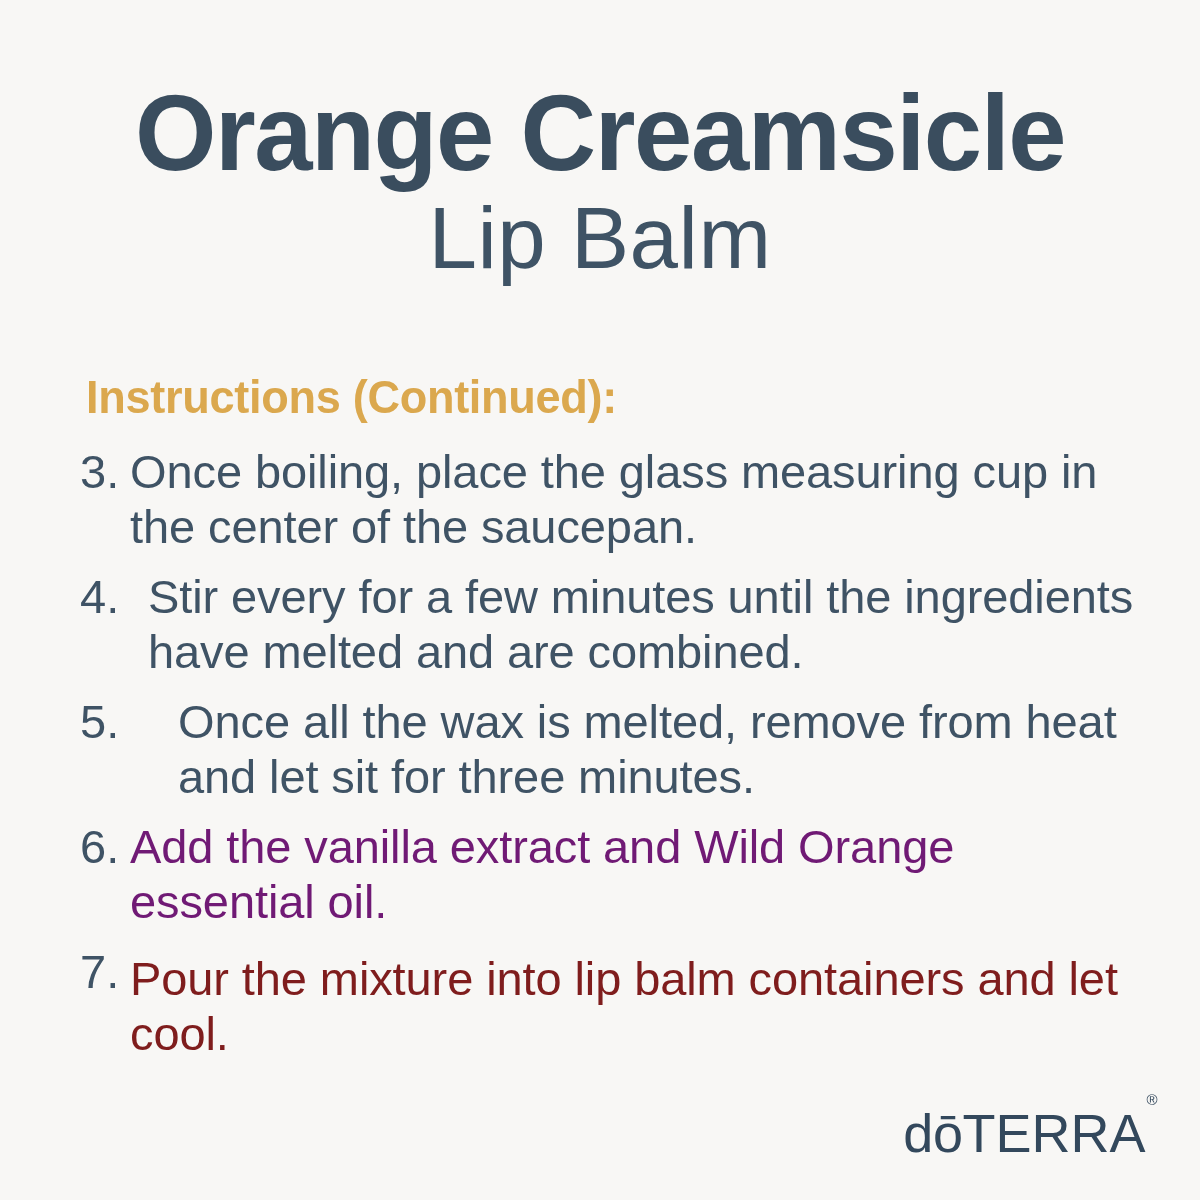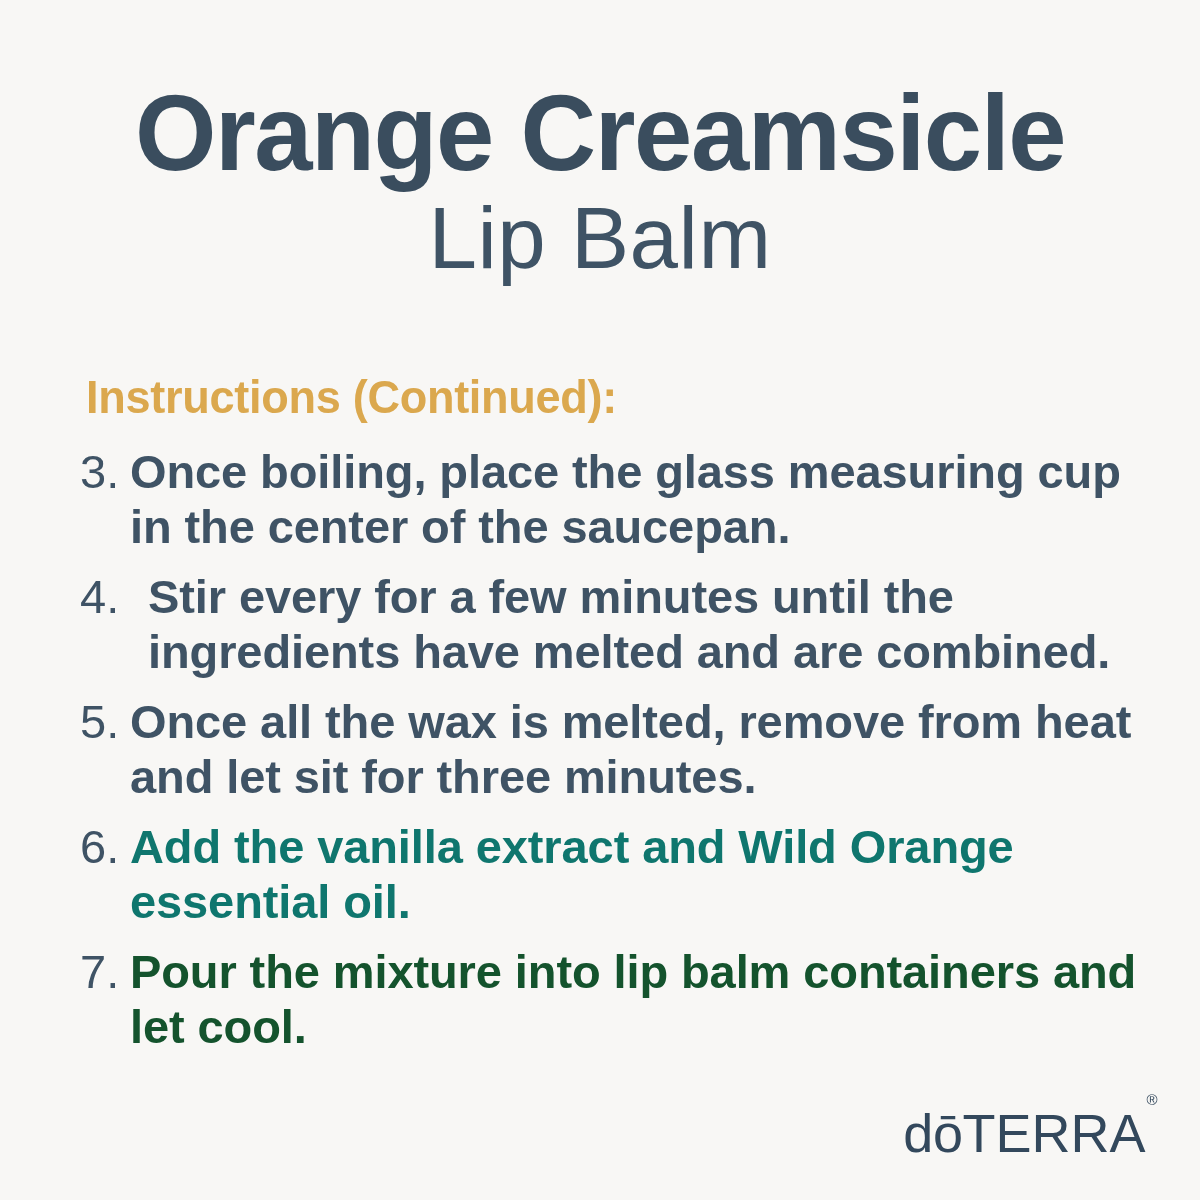"Once boiling, place the glass" .step-text { font-weight: 700 -> 400 }
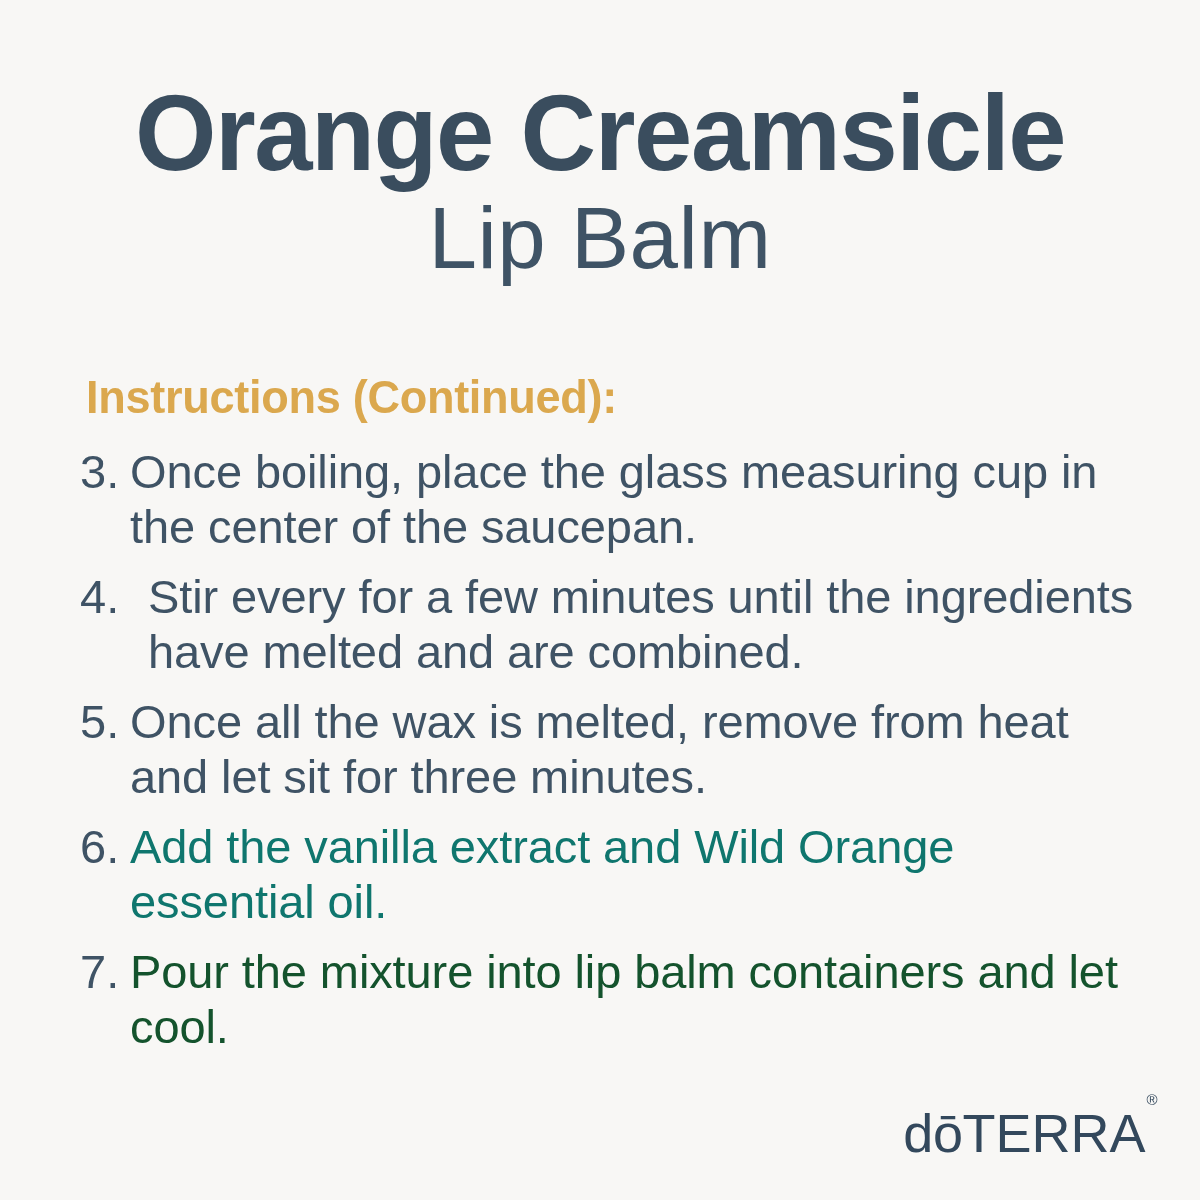"Once all the wax is" span.step-text { margin-left: none -> 48px }
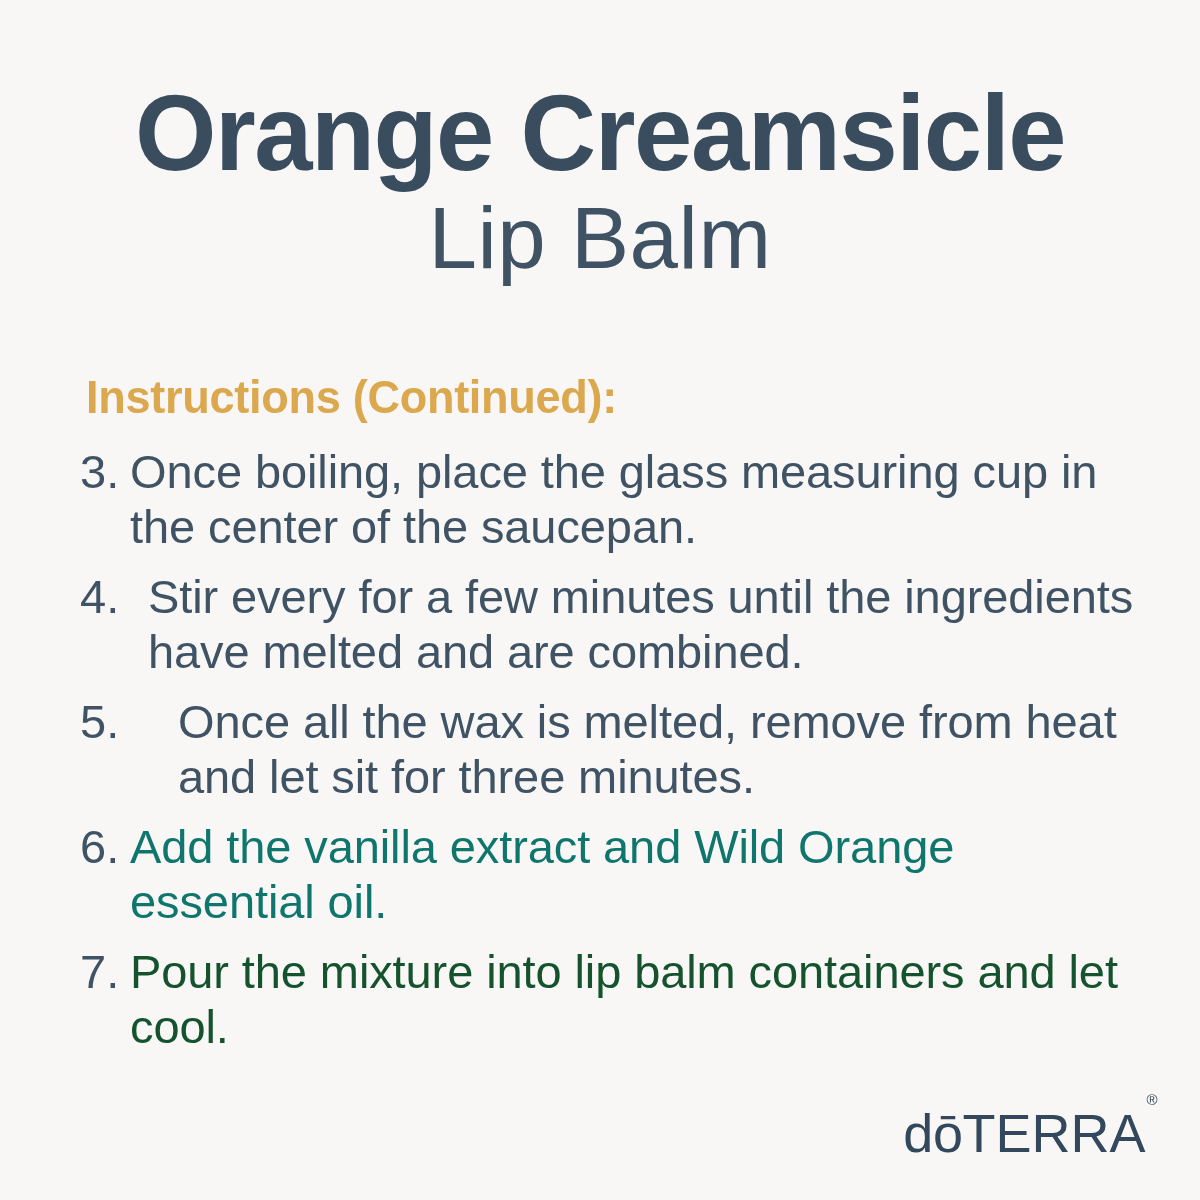"Add the vanilla extract and" span.step-text { color: #0f766e -> #701a75 }
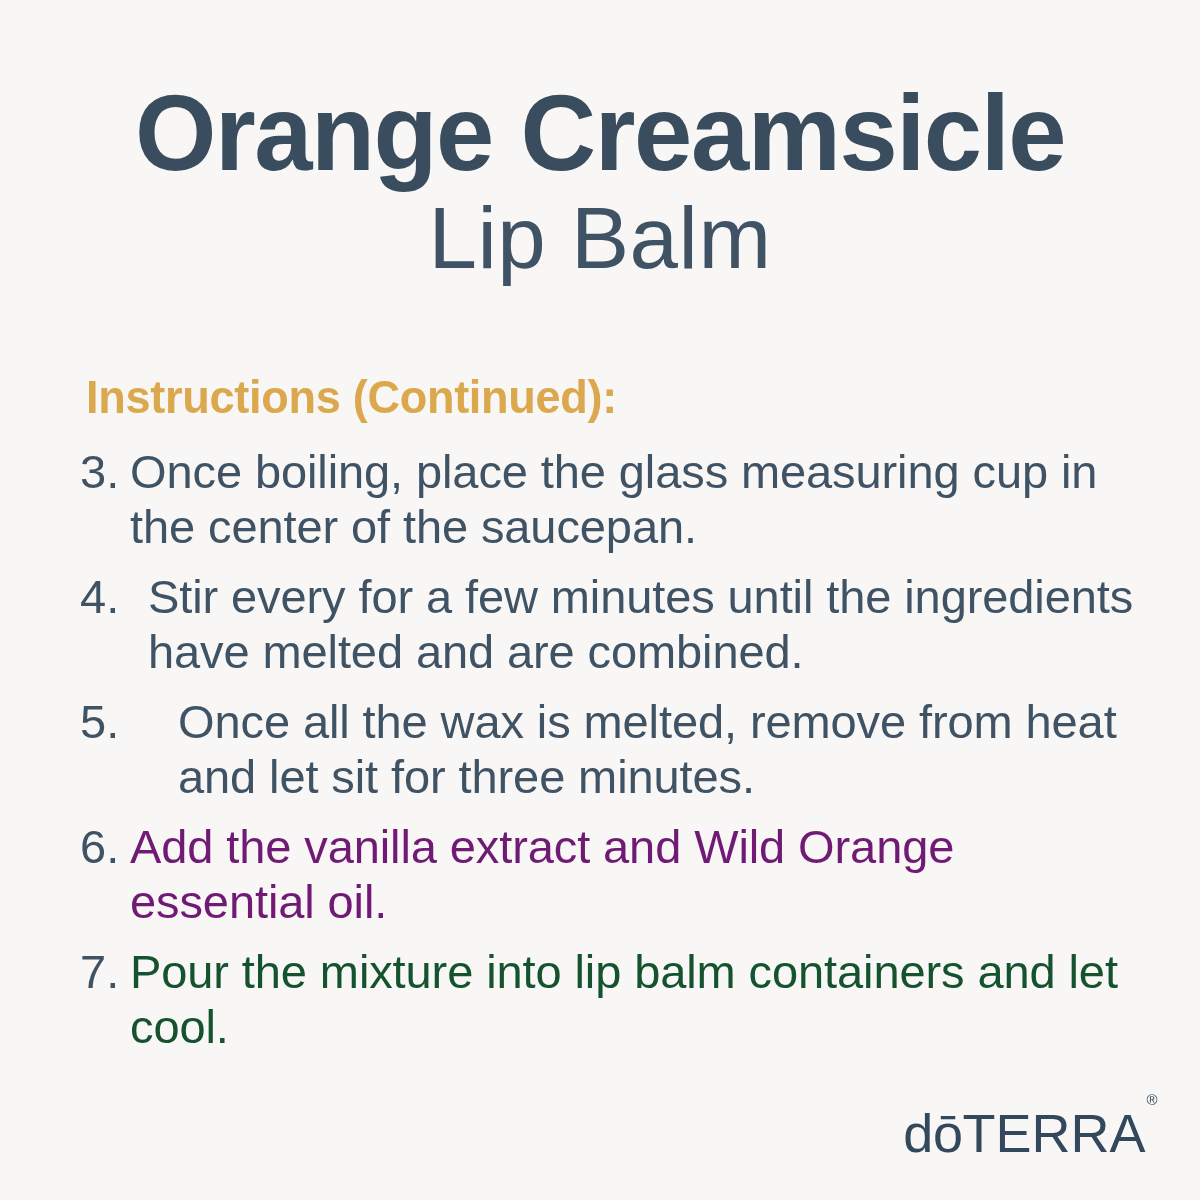"Pour the mixture into lip" span.step-text { color: #14532d -> #7f1d1d; margin-top: none -> 7px }
